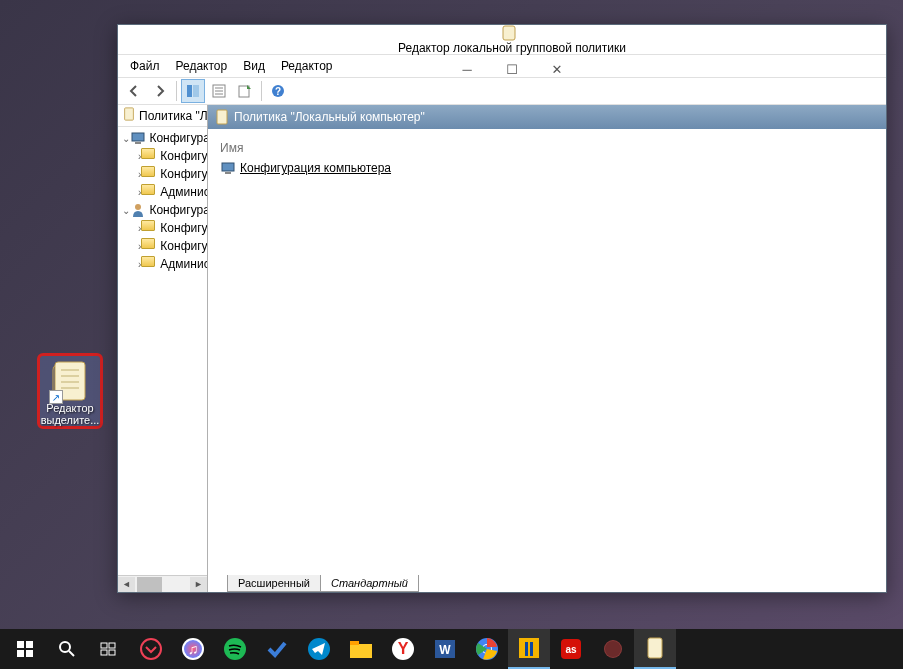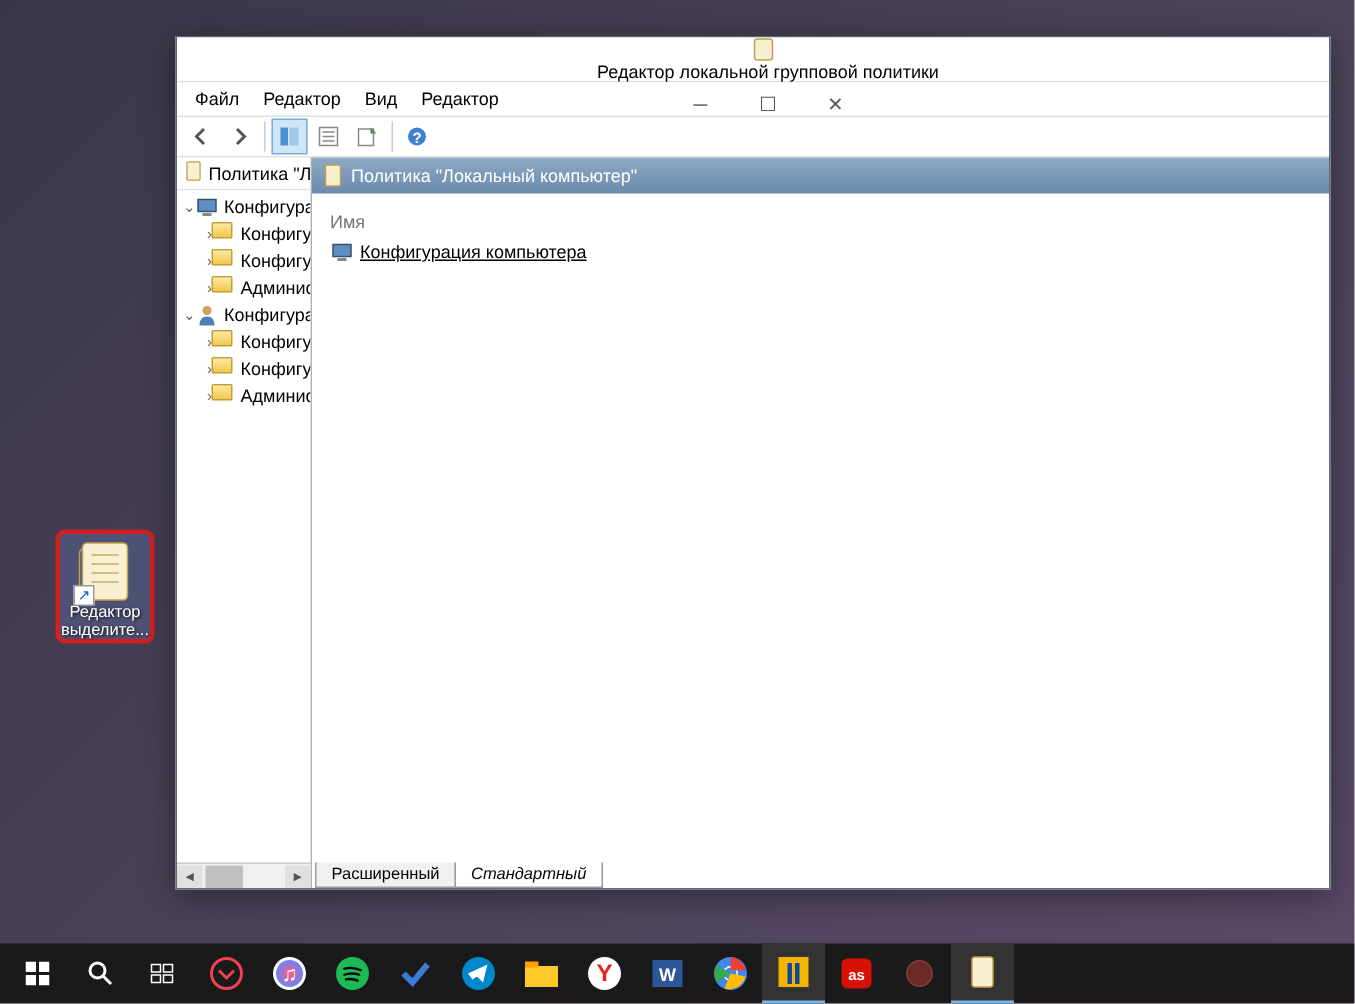"Расширенный" .tabs { padding-left: 2px -> 19px }
